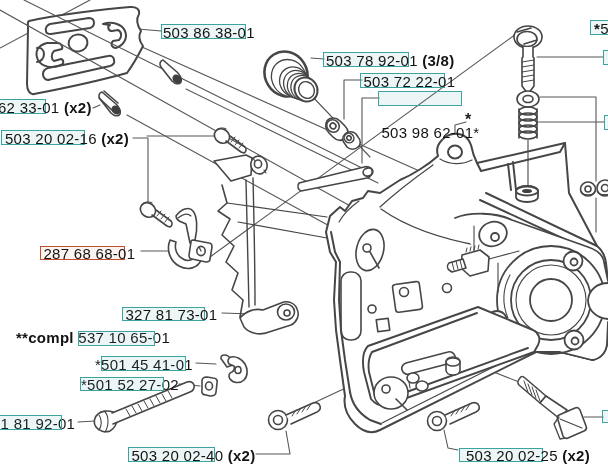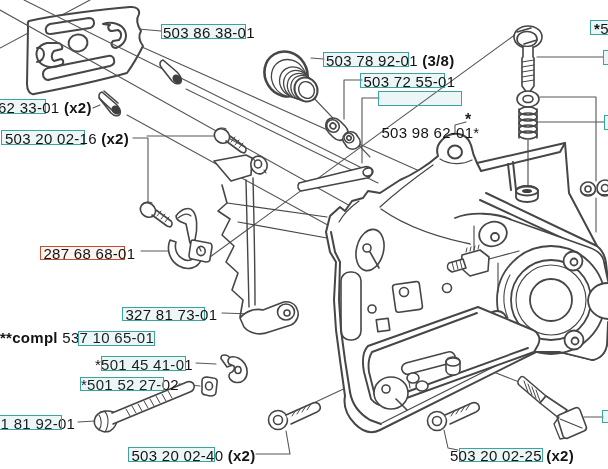"503 72 55-01" div.lb { text: 55-01 -> 22-01 }
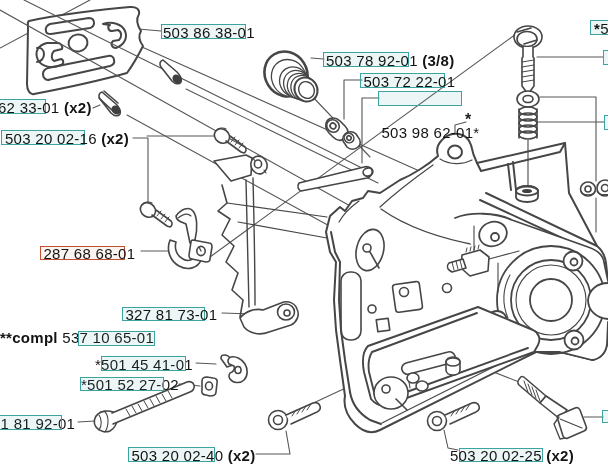"**compl 537 10 65-01" div.lb { padding-left: none -> 16px }
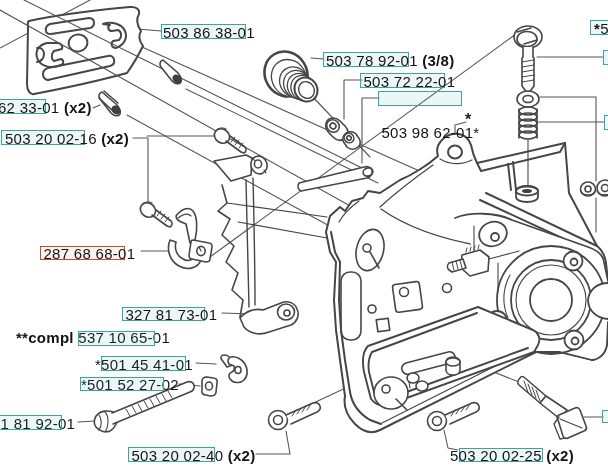"503 20 02-25 (x2)" div.lb { left: 450px -> 466px }
